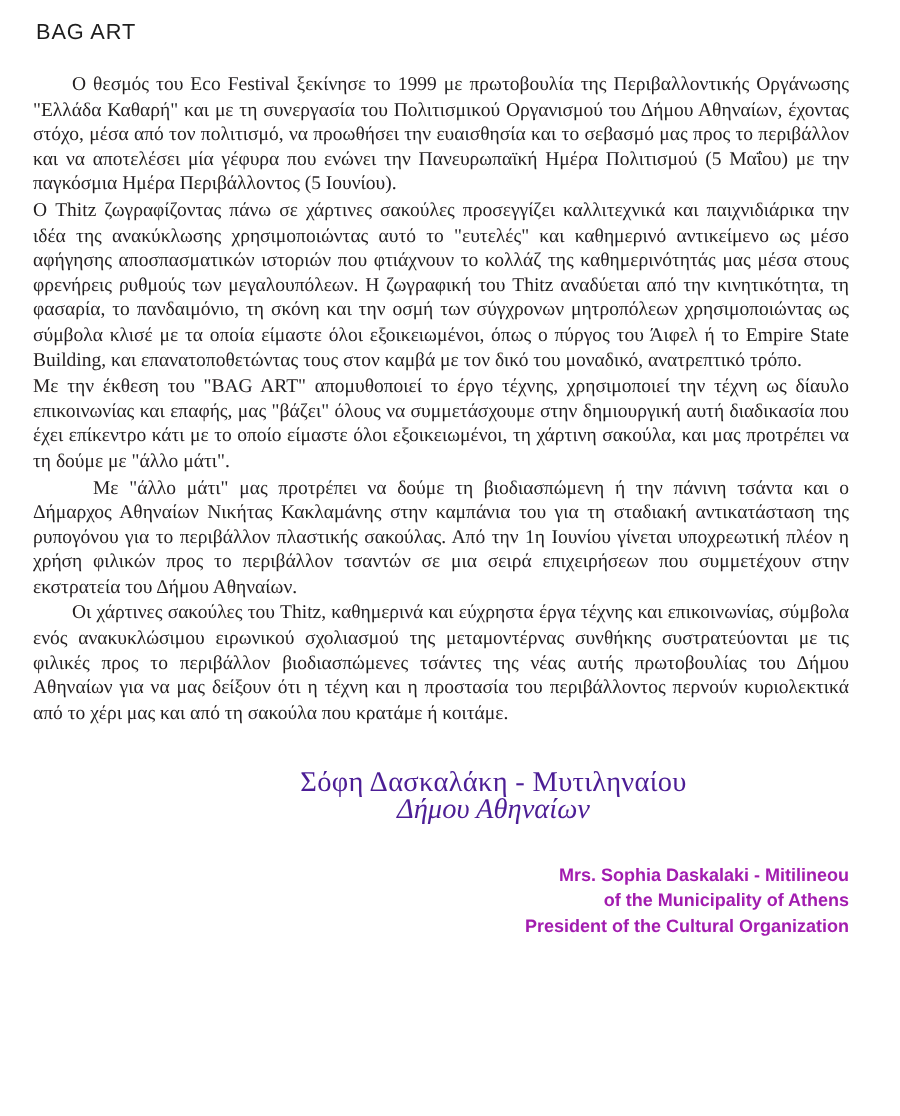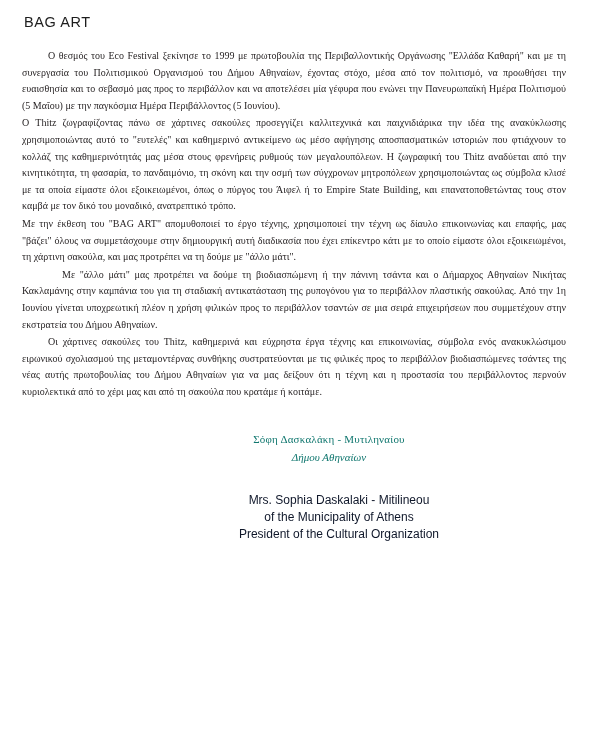"Ο θεσμός του Eco Festival" .body-text { font-size: 10px -> 13px }
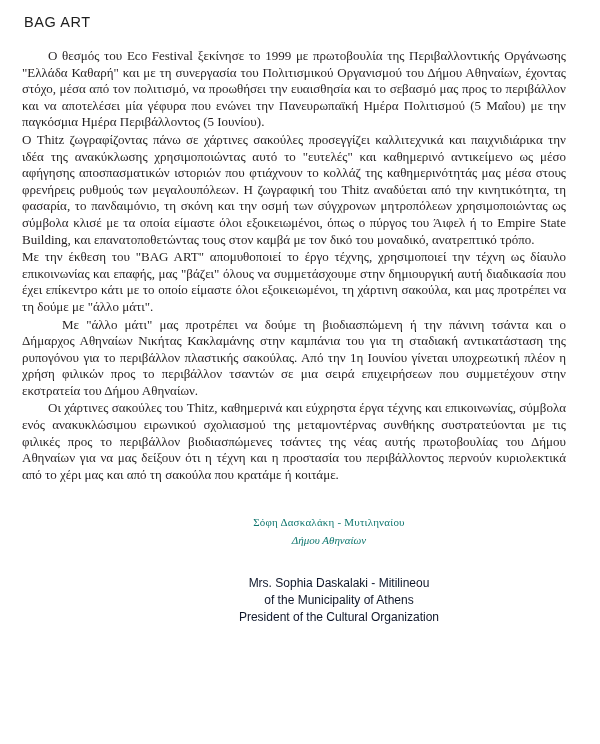"Σόφη Δασκαλάκη - Μυτιληναίου" .signature { color: #0f766e -> #4c1d95; font-size: 11px -> 19px }
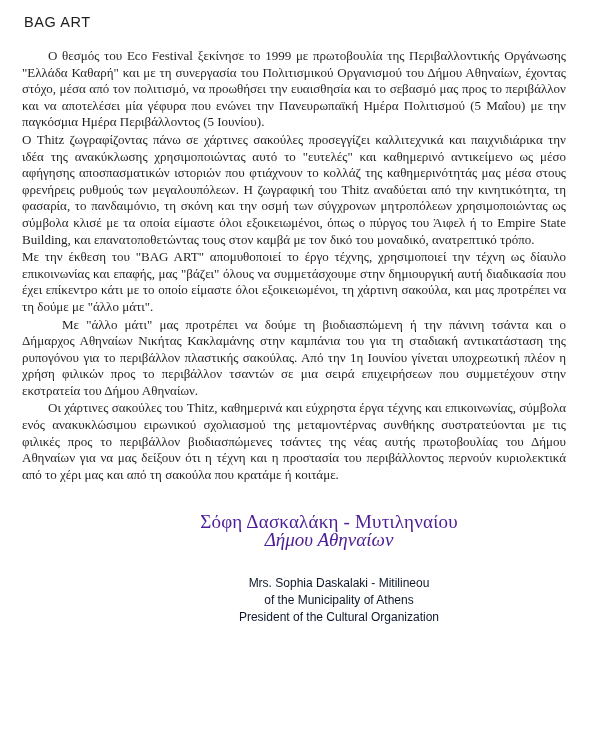"Mrs. Sophia Daskalaki - Mitilineou" .signature-en { color: #0f172a -> #a21caf; font-weight: none -> bold; text-align: center -> right }
